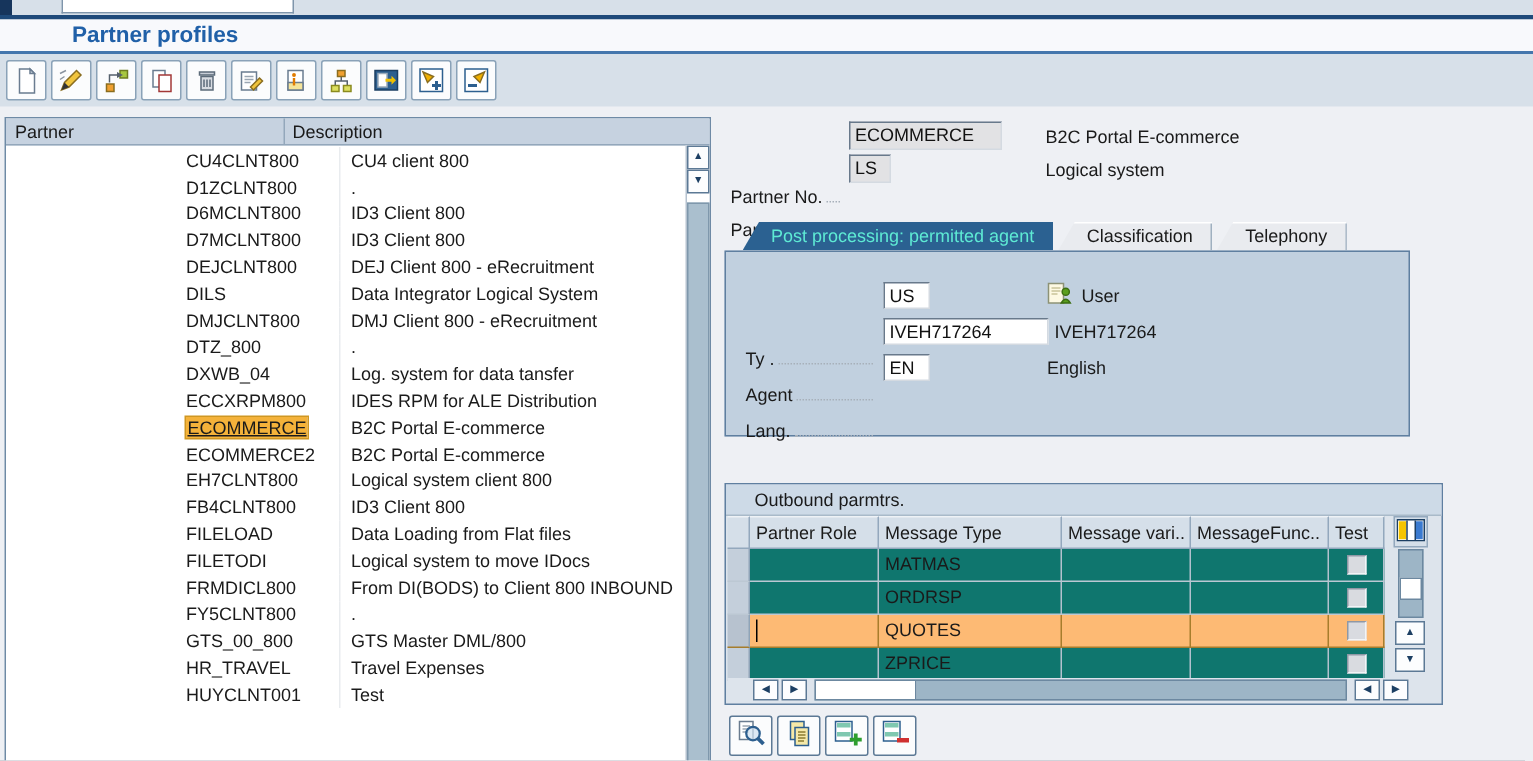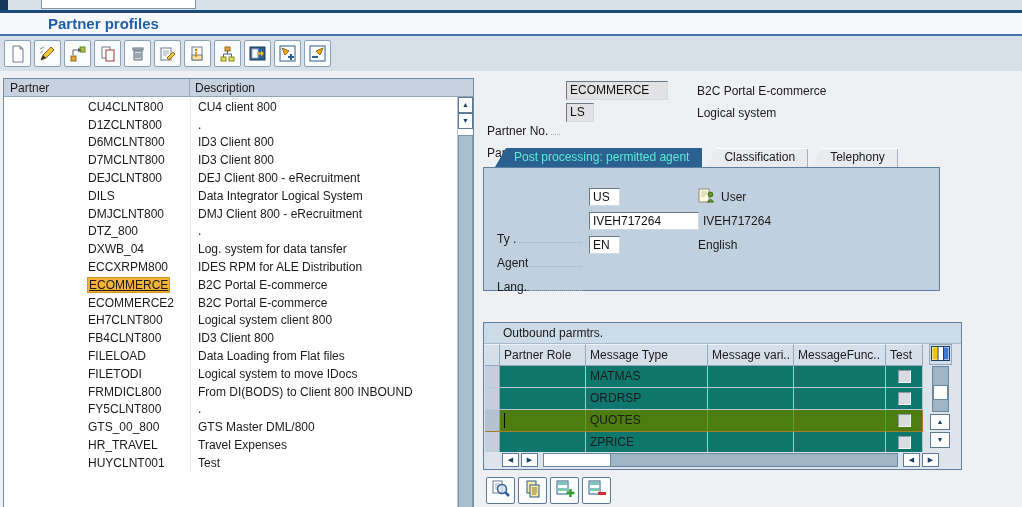"CU4CLNT800" .tree-row { margin-left: none -> 36px }
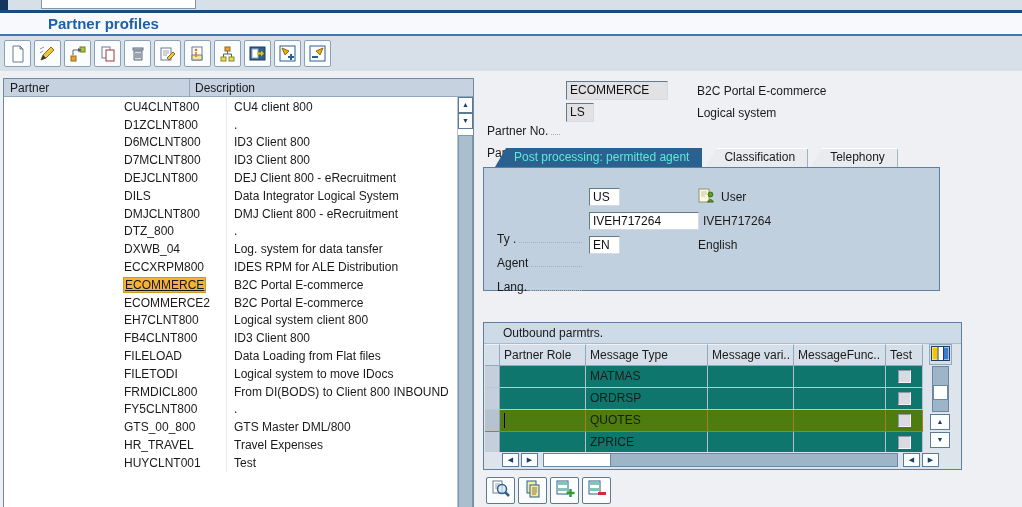"QUOTES" .ob-row.sel .dc { background: #4d7c0f -> #fdba74 }
